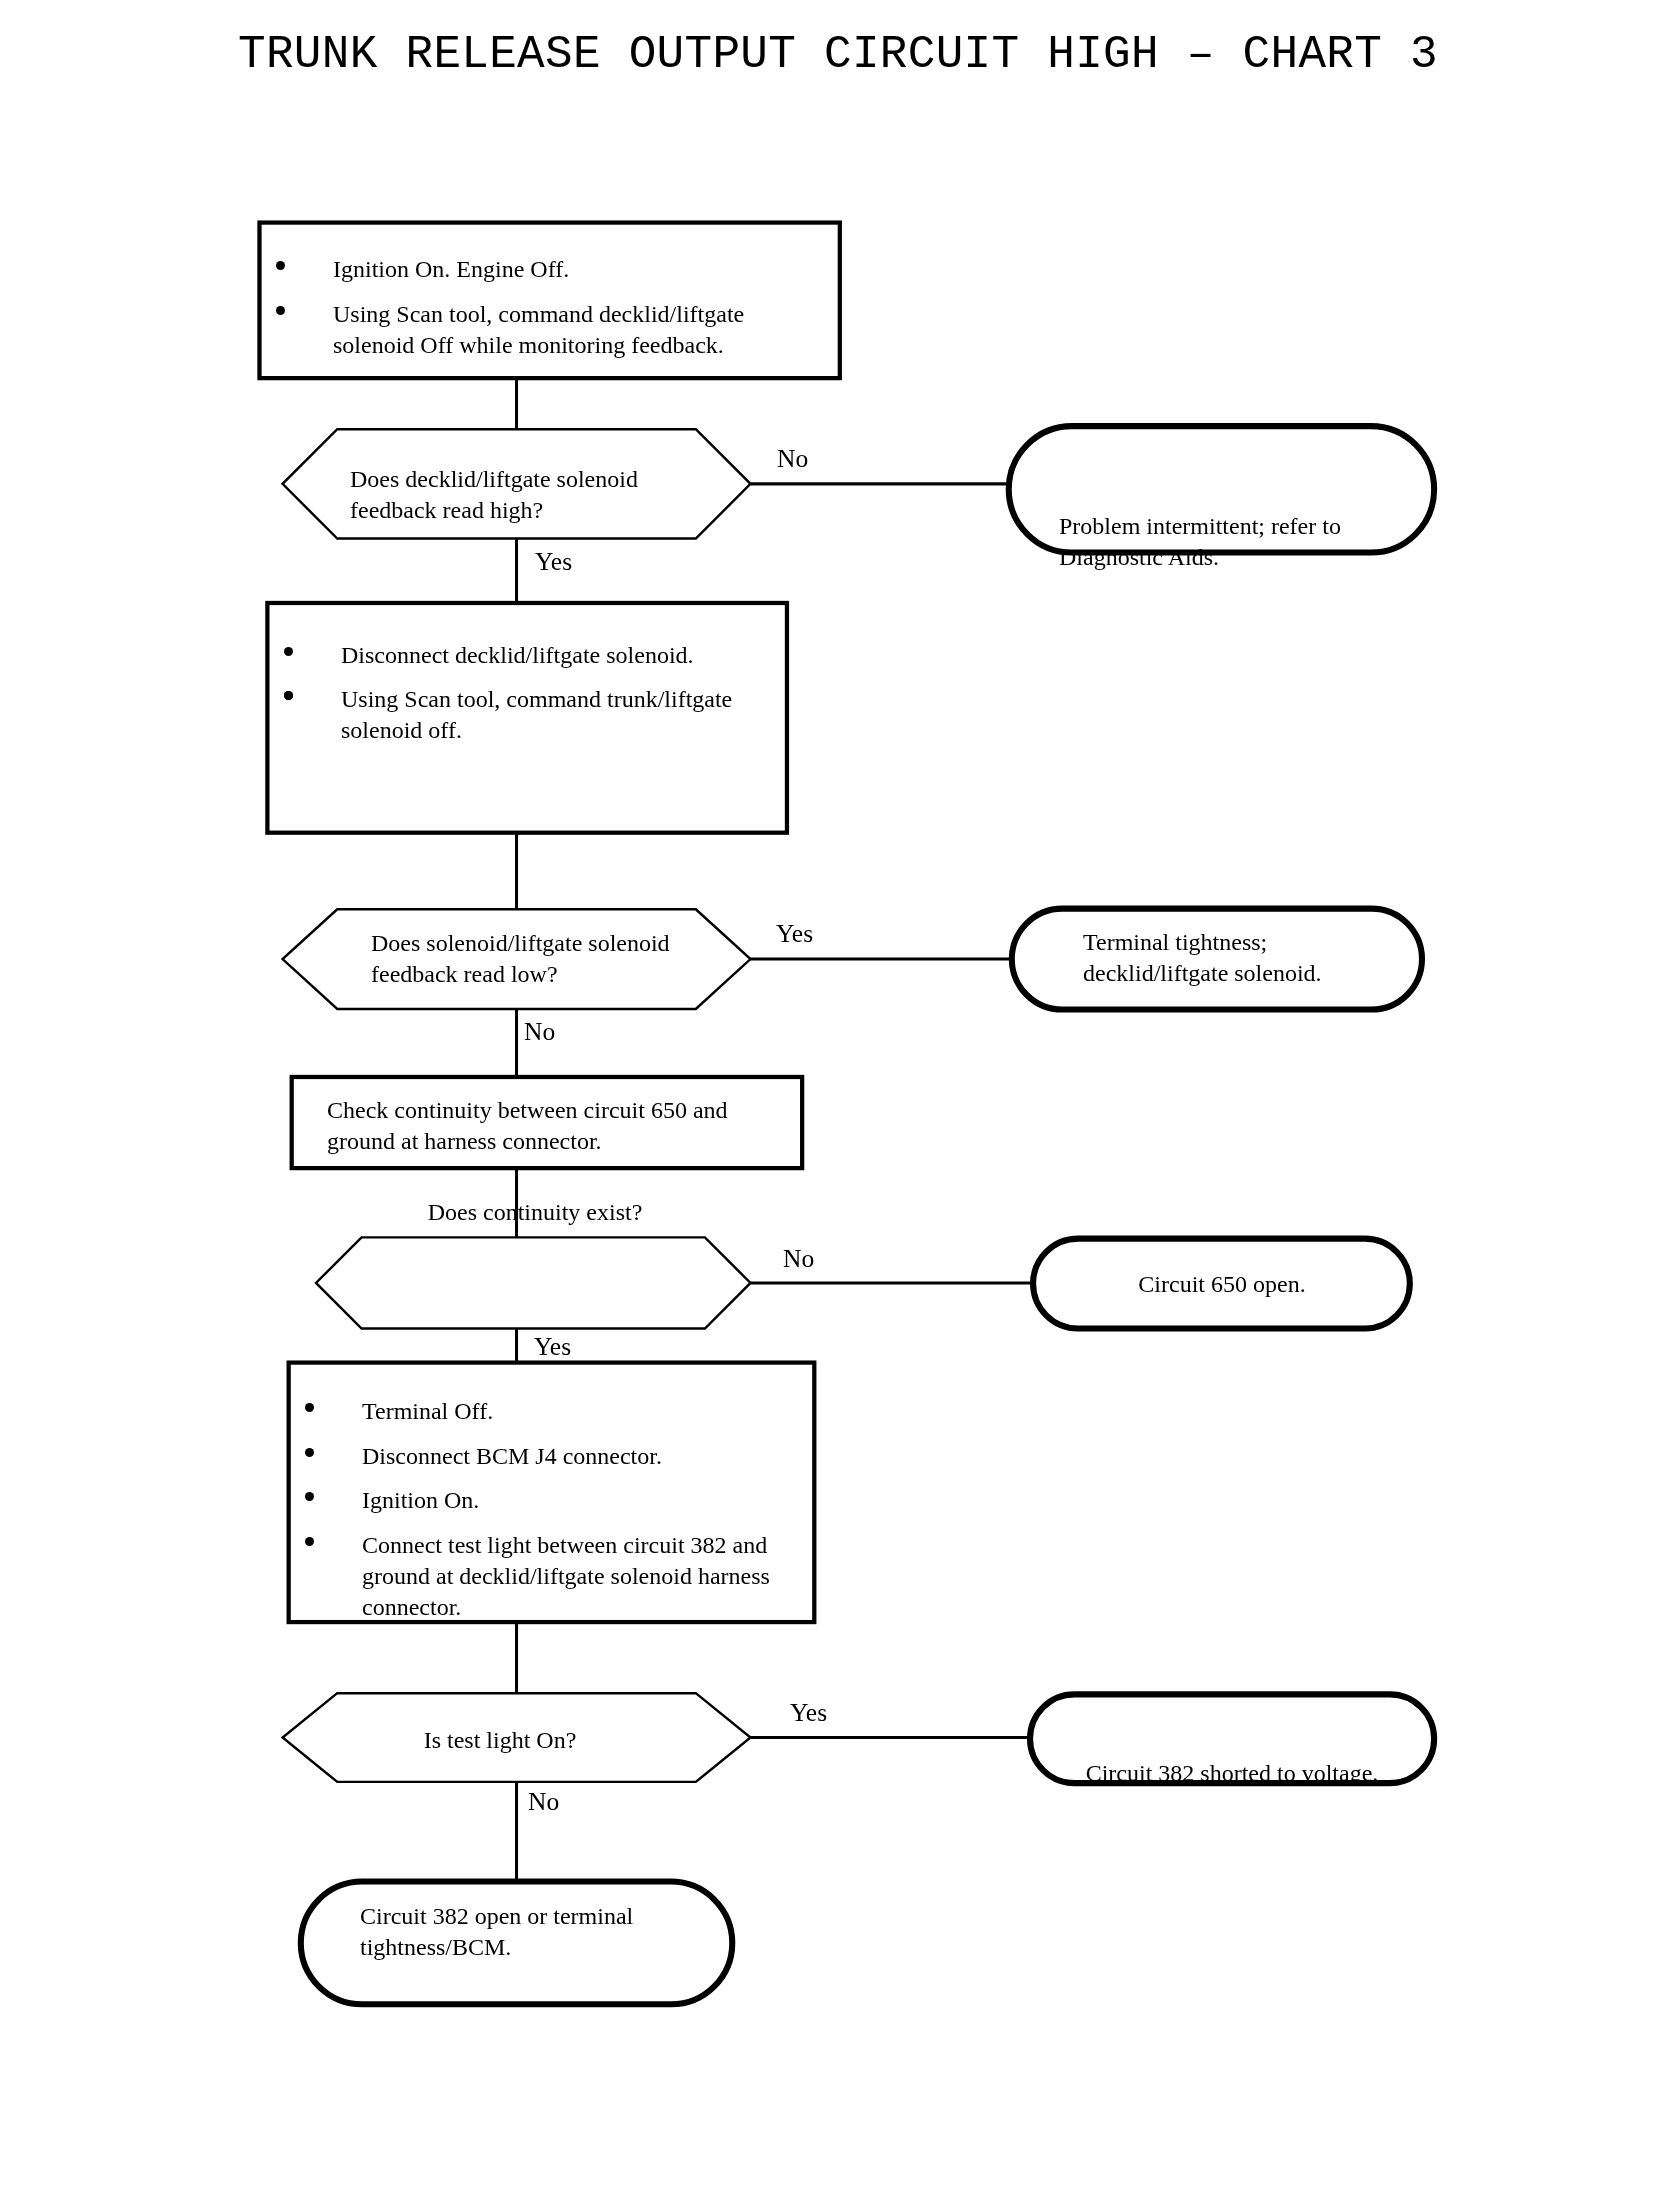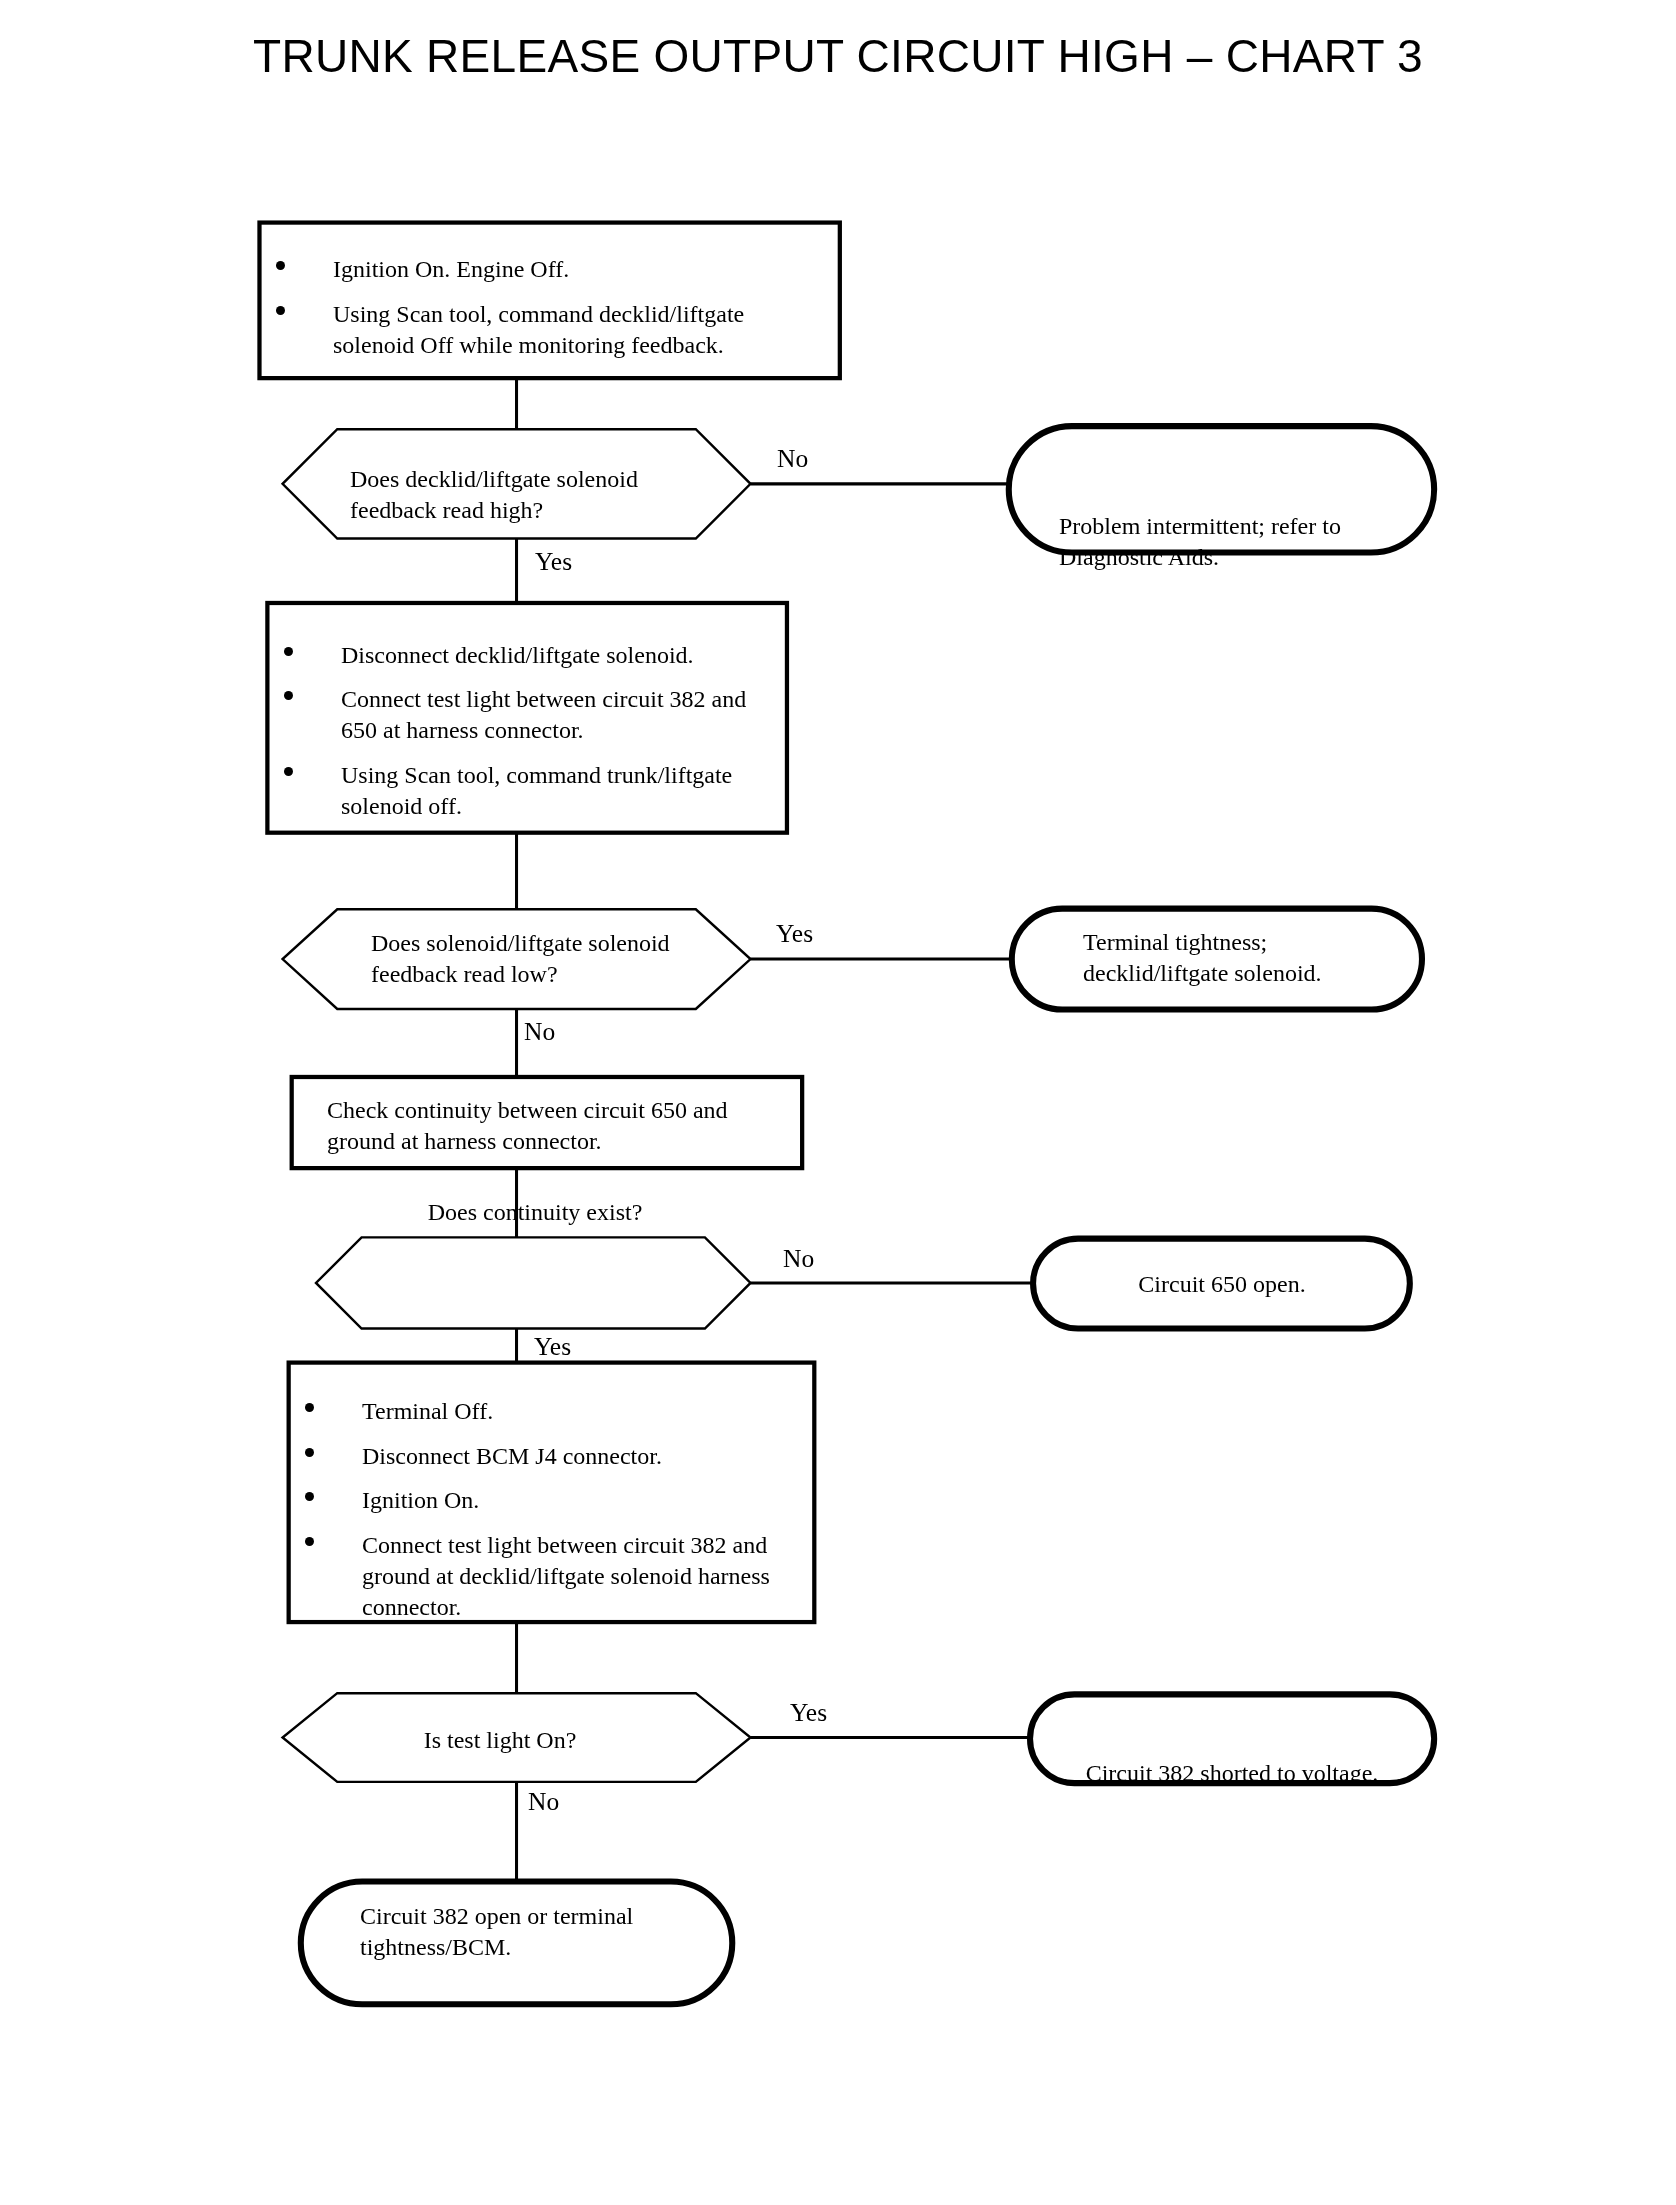"TRUNK RELEASE OUTPUT CIRCUIT HIGH" #chart-title { font-family: Liberation Sans, sans-serif -> Liberation Mono, monospace }
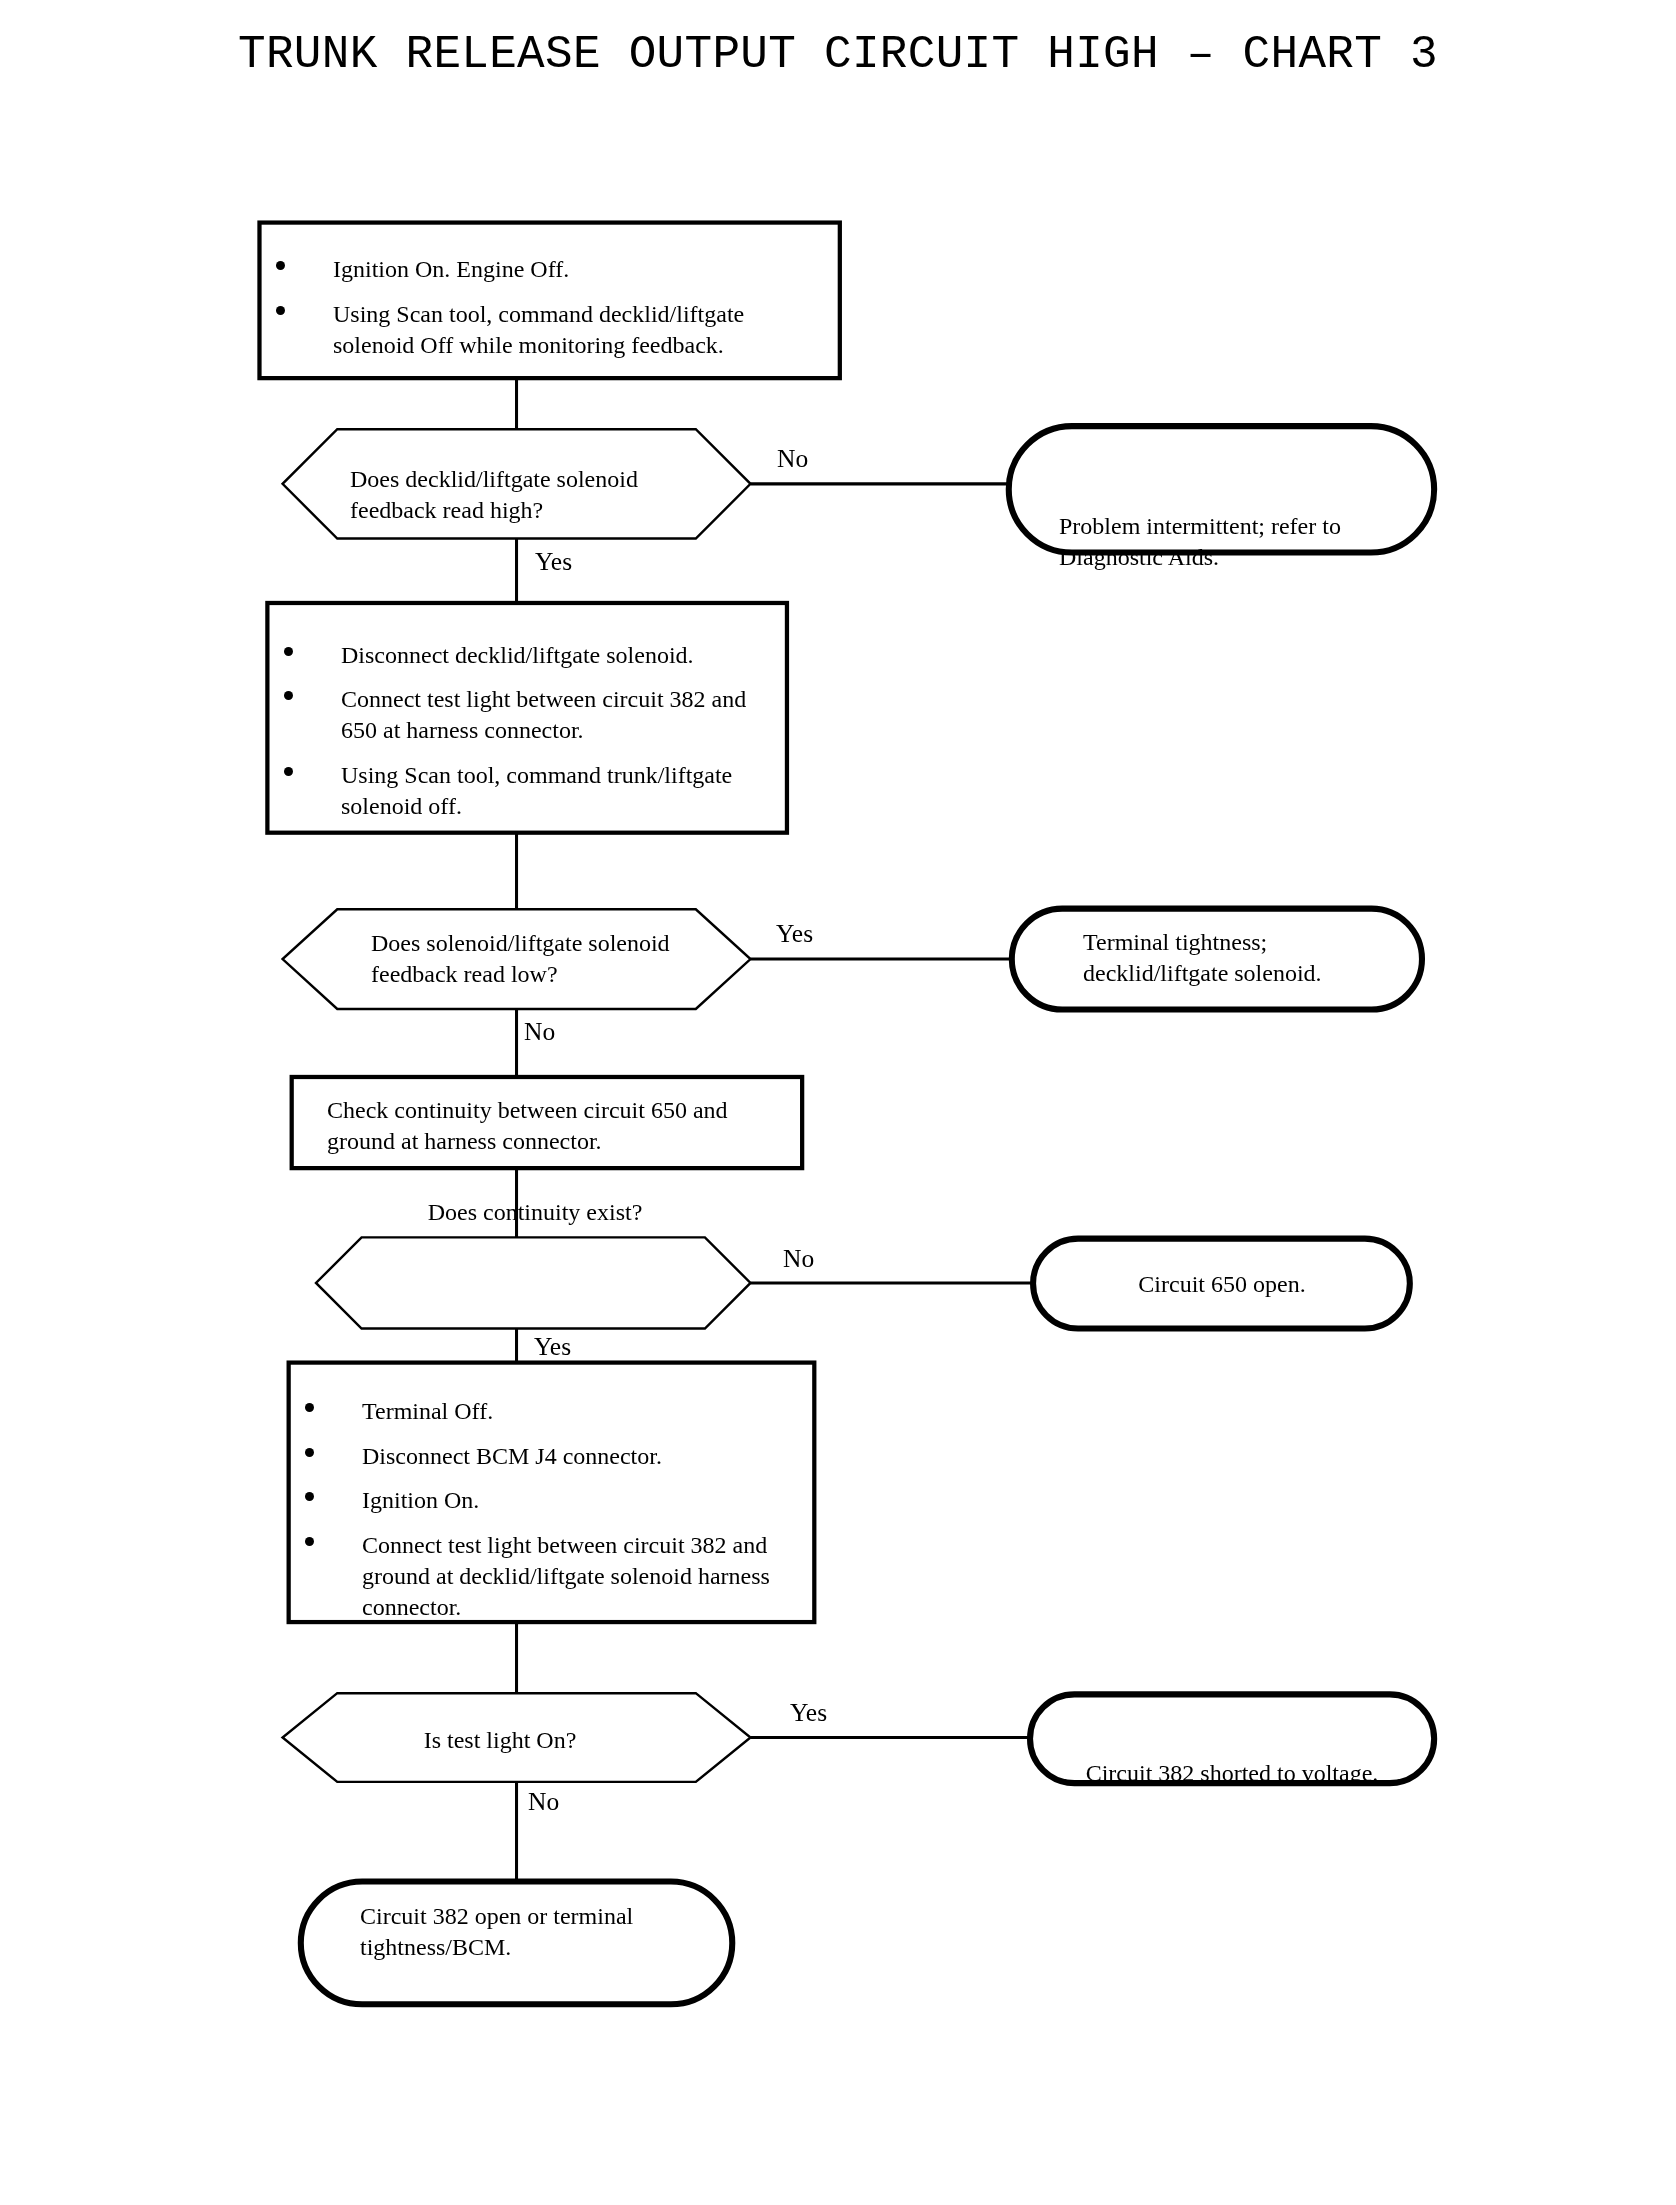"Connect test light between circuit 382 and 650" span { html: <span>Connect test light between circuit 382 and 650 at harness connector.</span> -> none }
